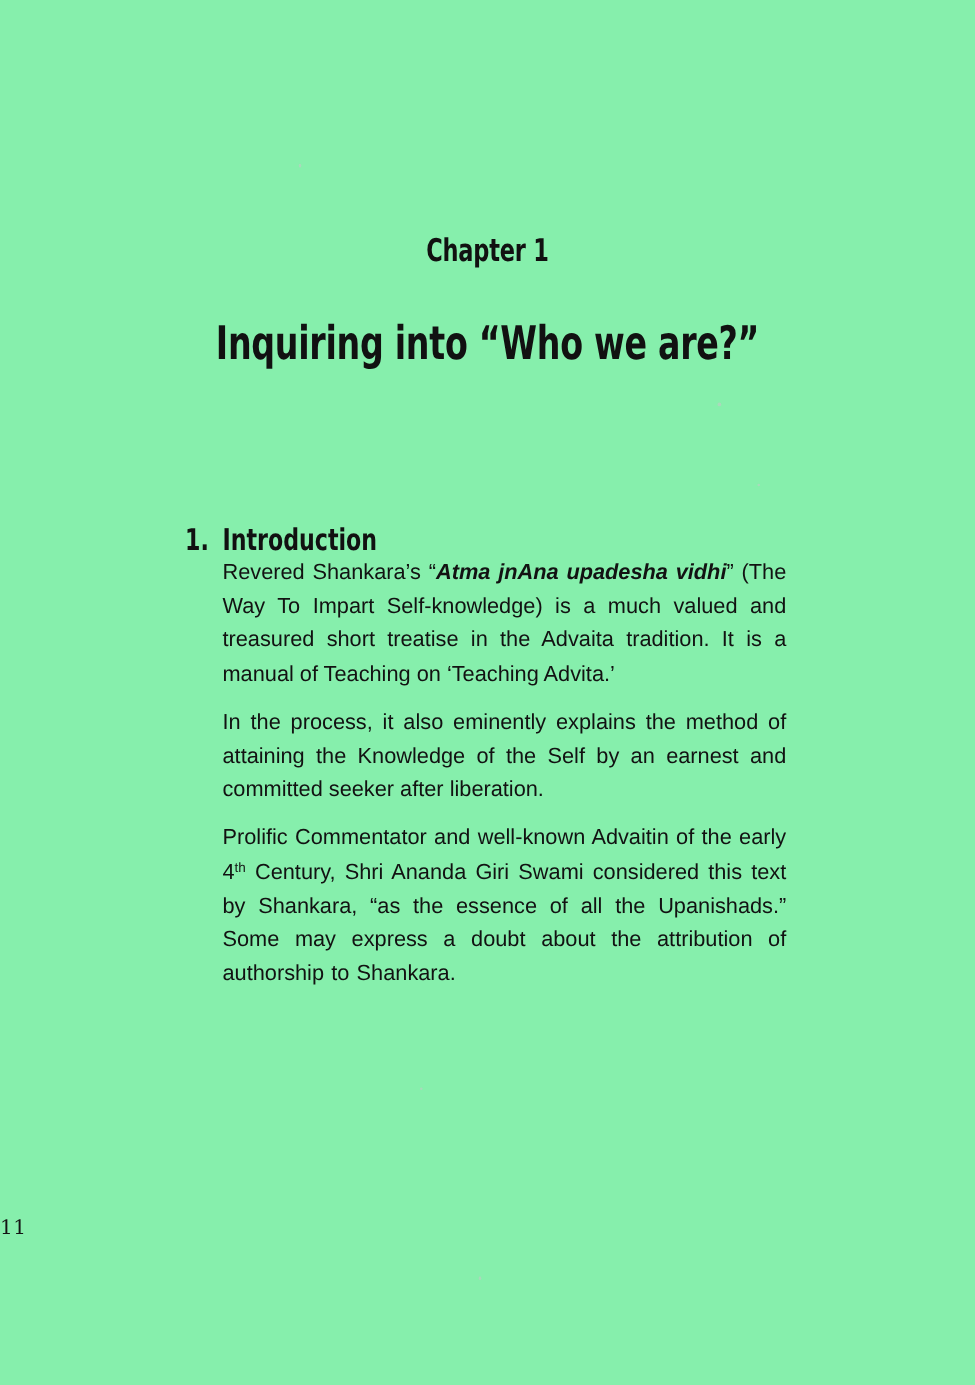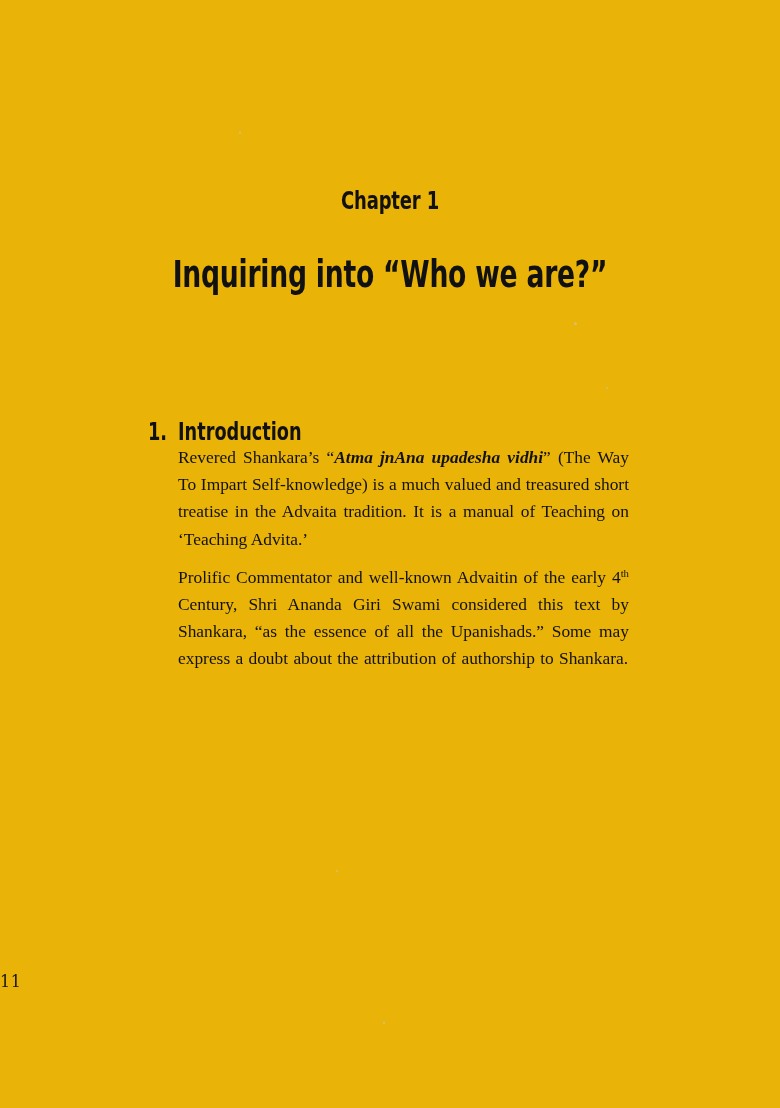"Chapter 1" .page { background: #eab308 -> #86efac }
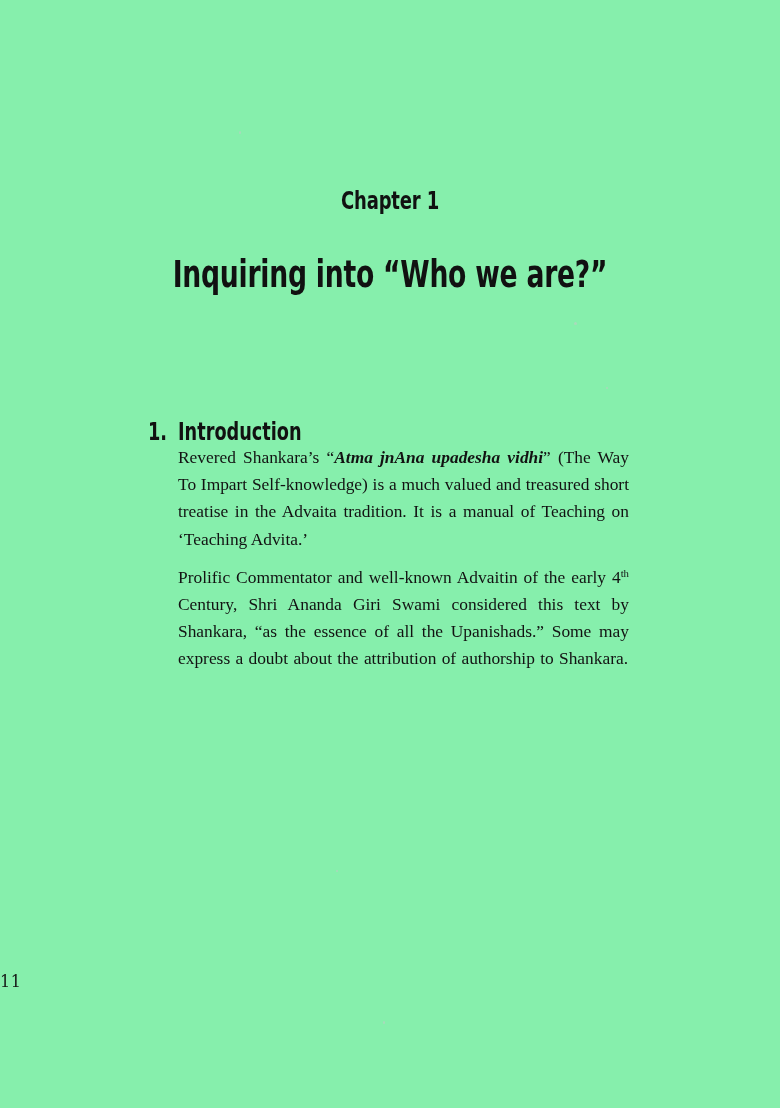"Revered Shankara’s “Atma jnAna upadesha" .body-col { font-family: Liberation Serif, serif -> Liberation Sans, sans-serif }
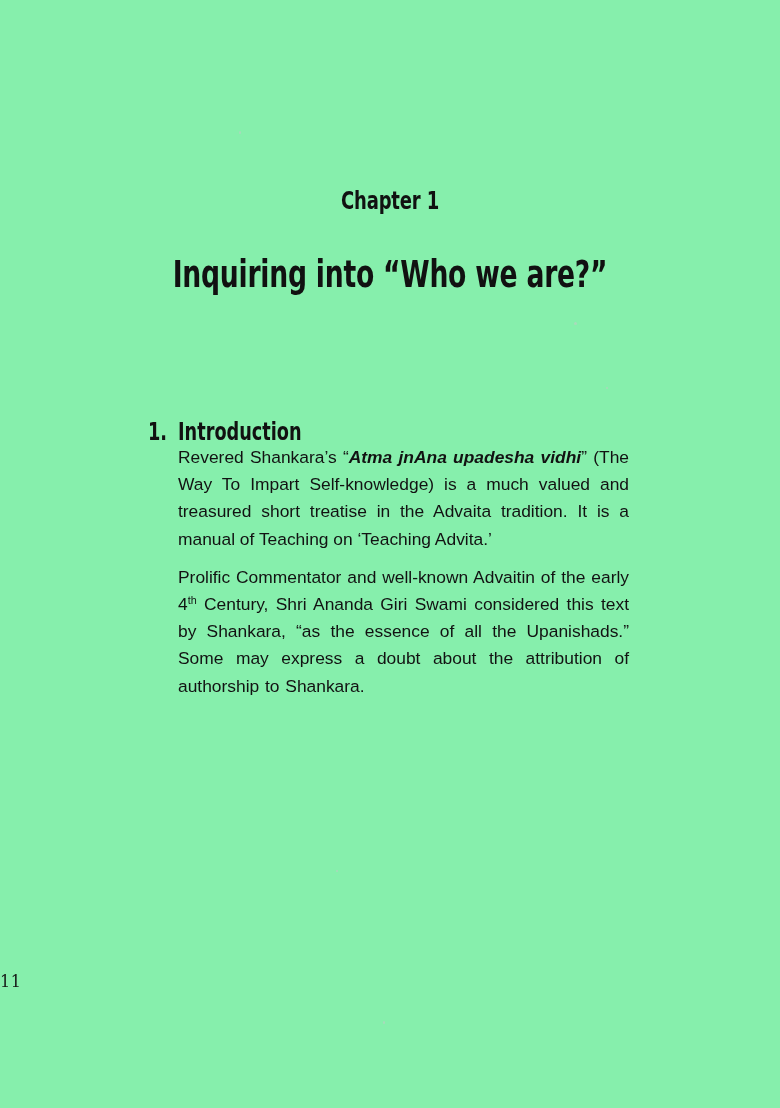"In the process, it also" p.para { html: none -> <p>In the process, it also eminently explains the method of attaining the Knowledge of the Self by an earnest and committed seeker after liberation.</p> }
